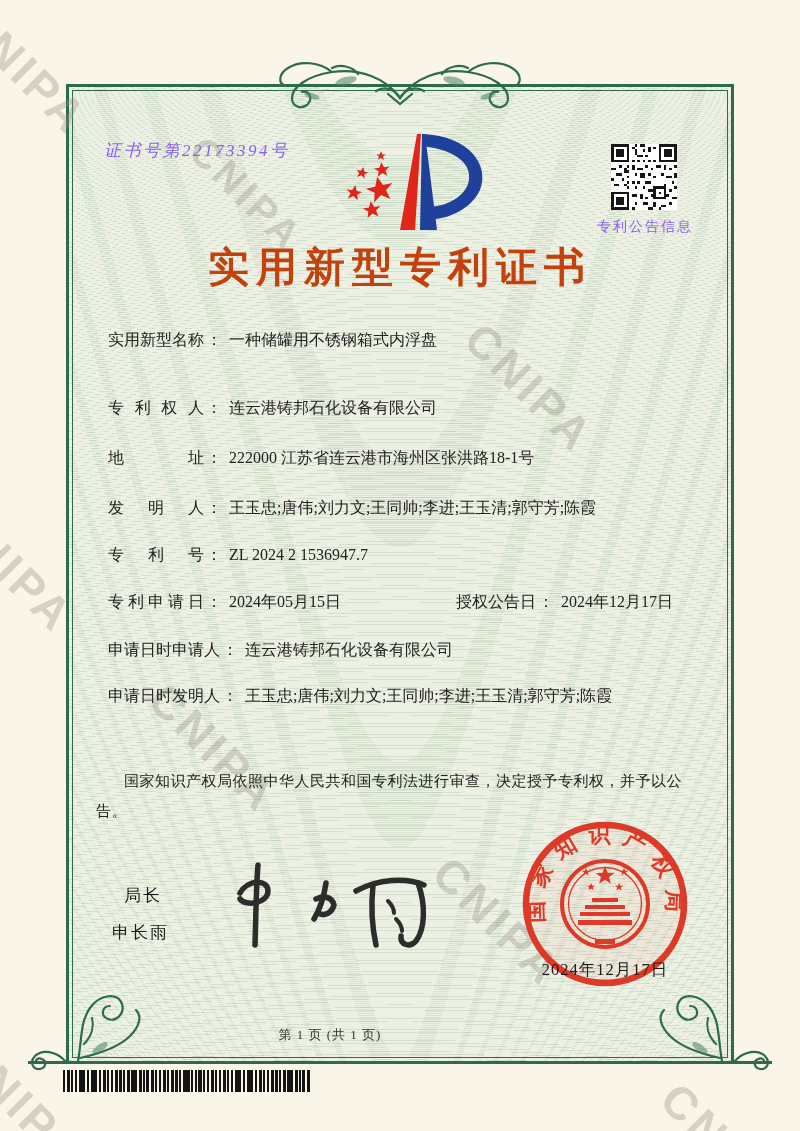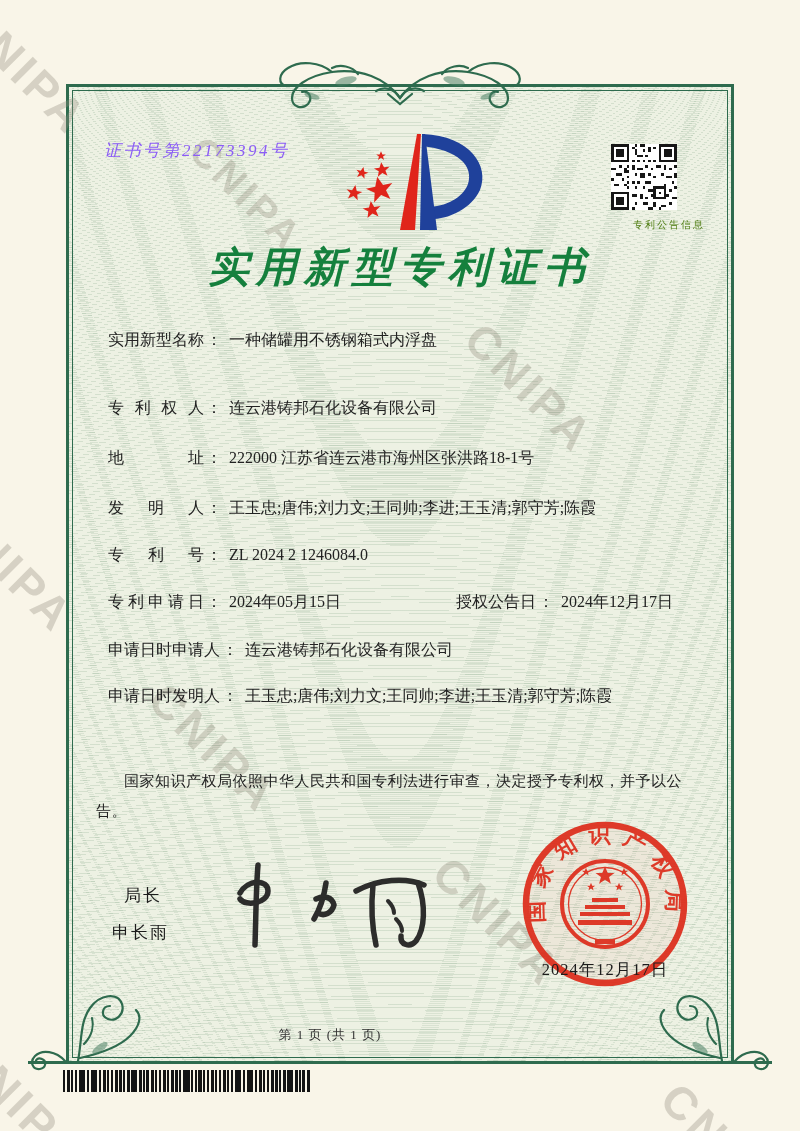"专利公告信息" .qr-caption { color: #4d7c0f -> #8b5cf6; font-size: 10px -> 14px; text-align: right -> center }
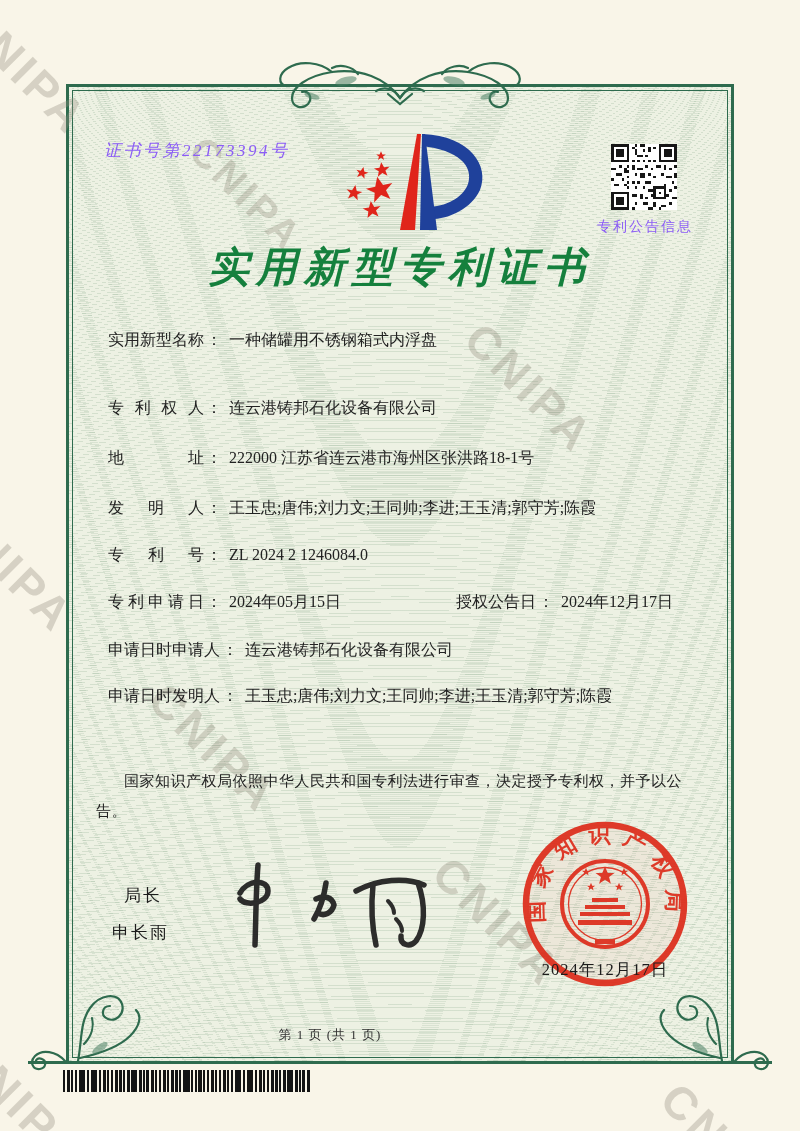"实用新型专利证书" .title { color: #15803d -> #c2410c; font-style: italic -> none }
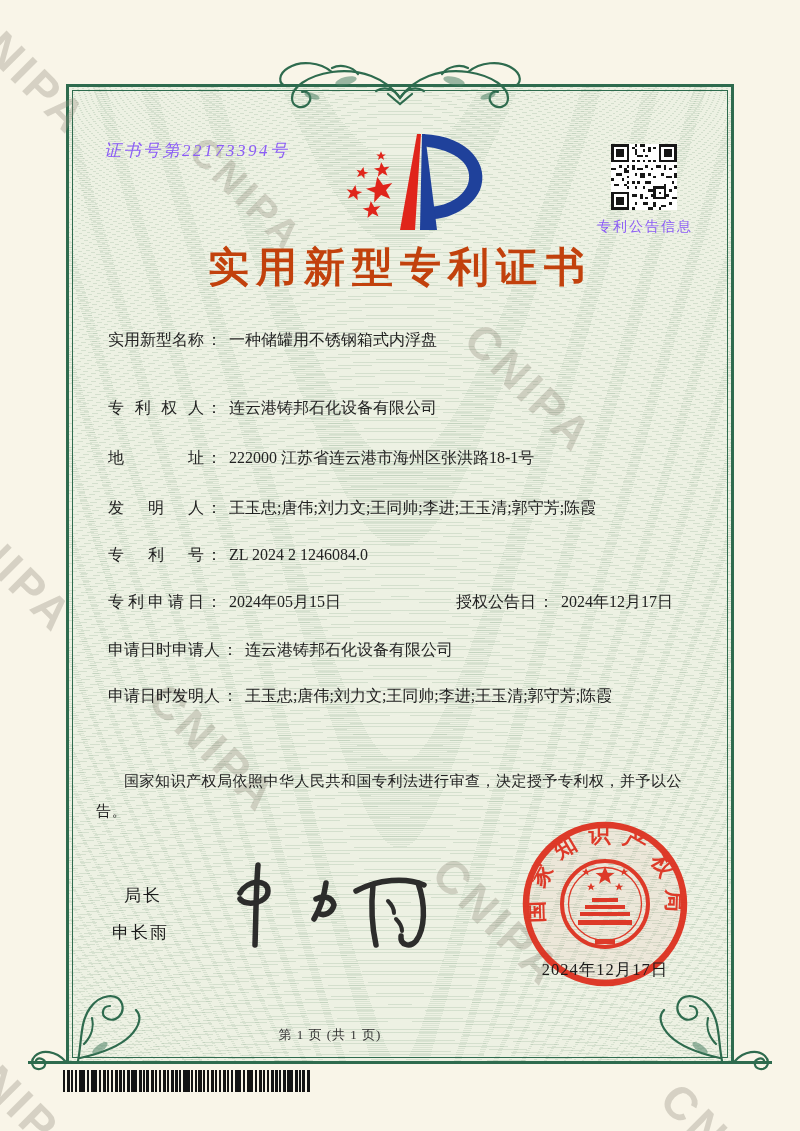"ZL 2024 2 1246084.0" span.val { text: 1246084.0 -> 1536947.7 }
